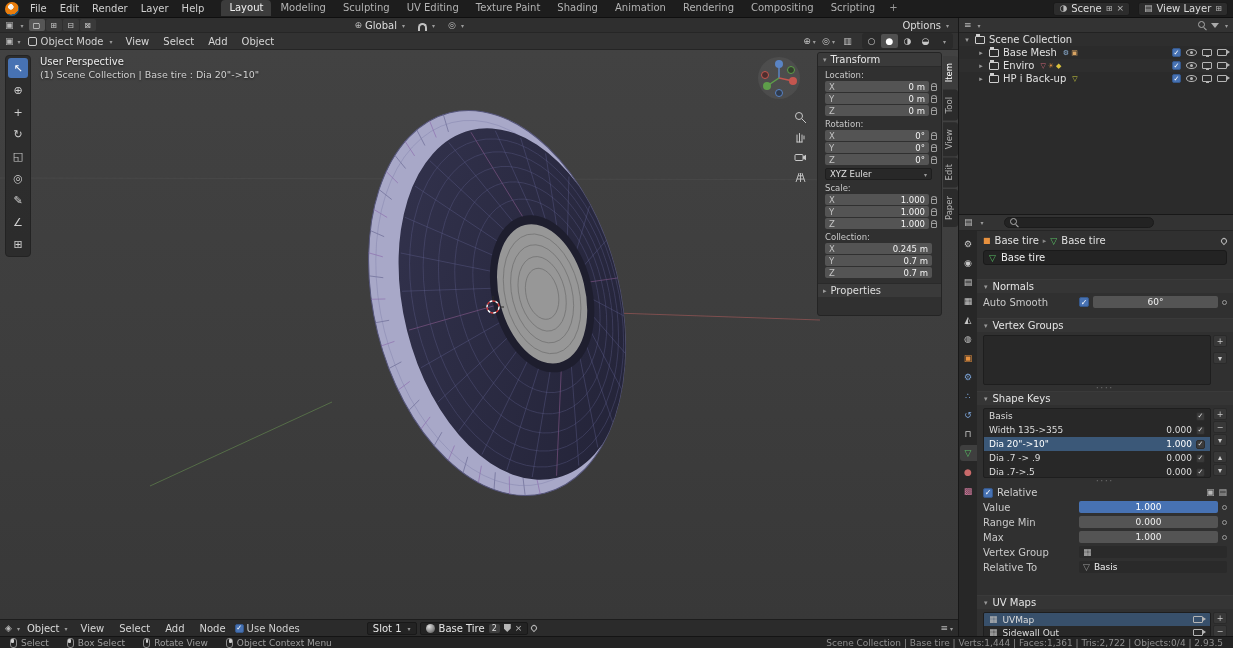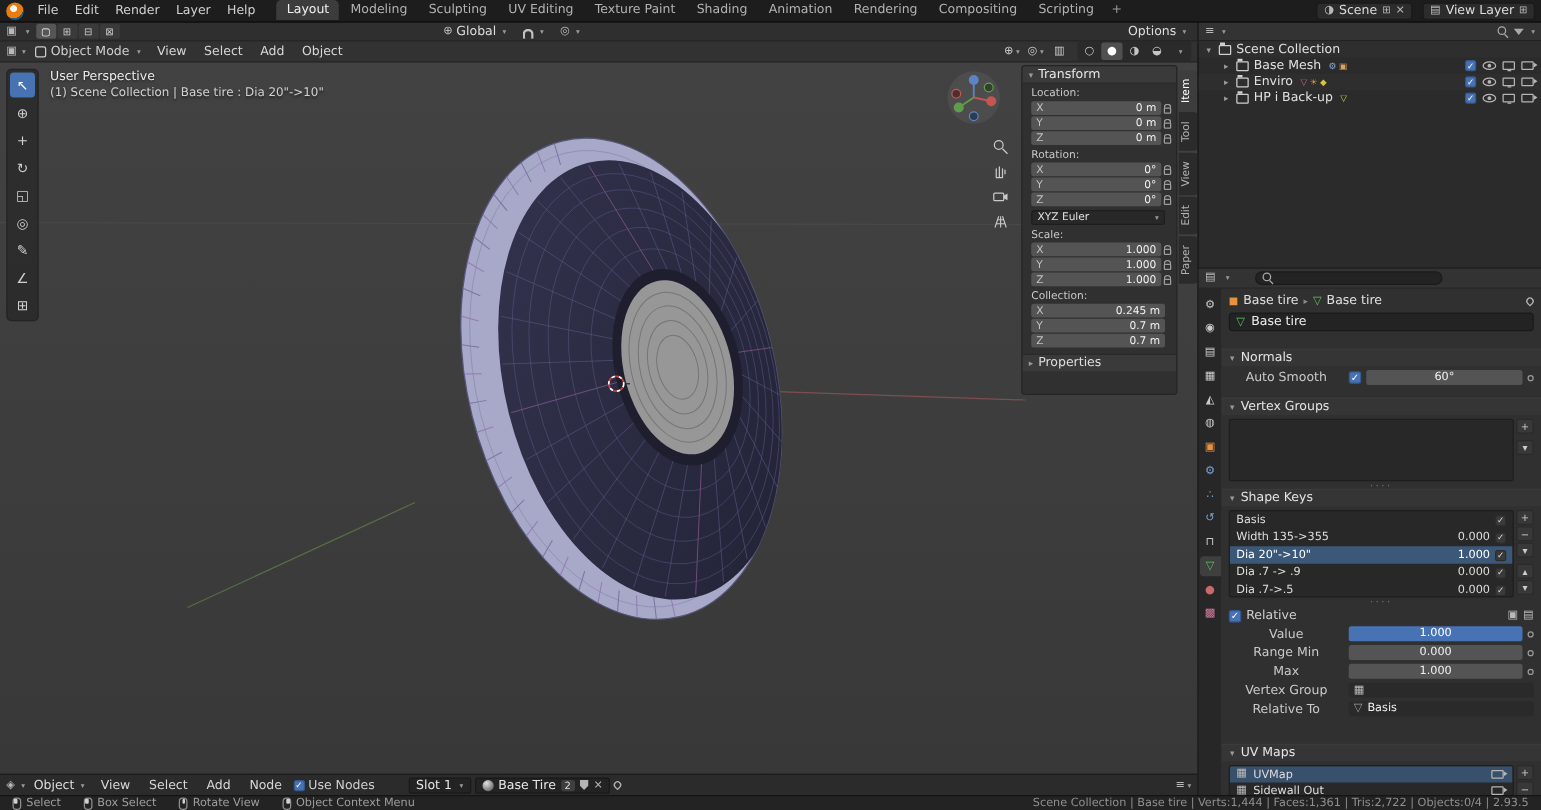"Auto Smooth" .plabel { text-align: center -> left }
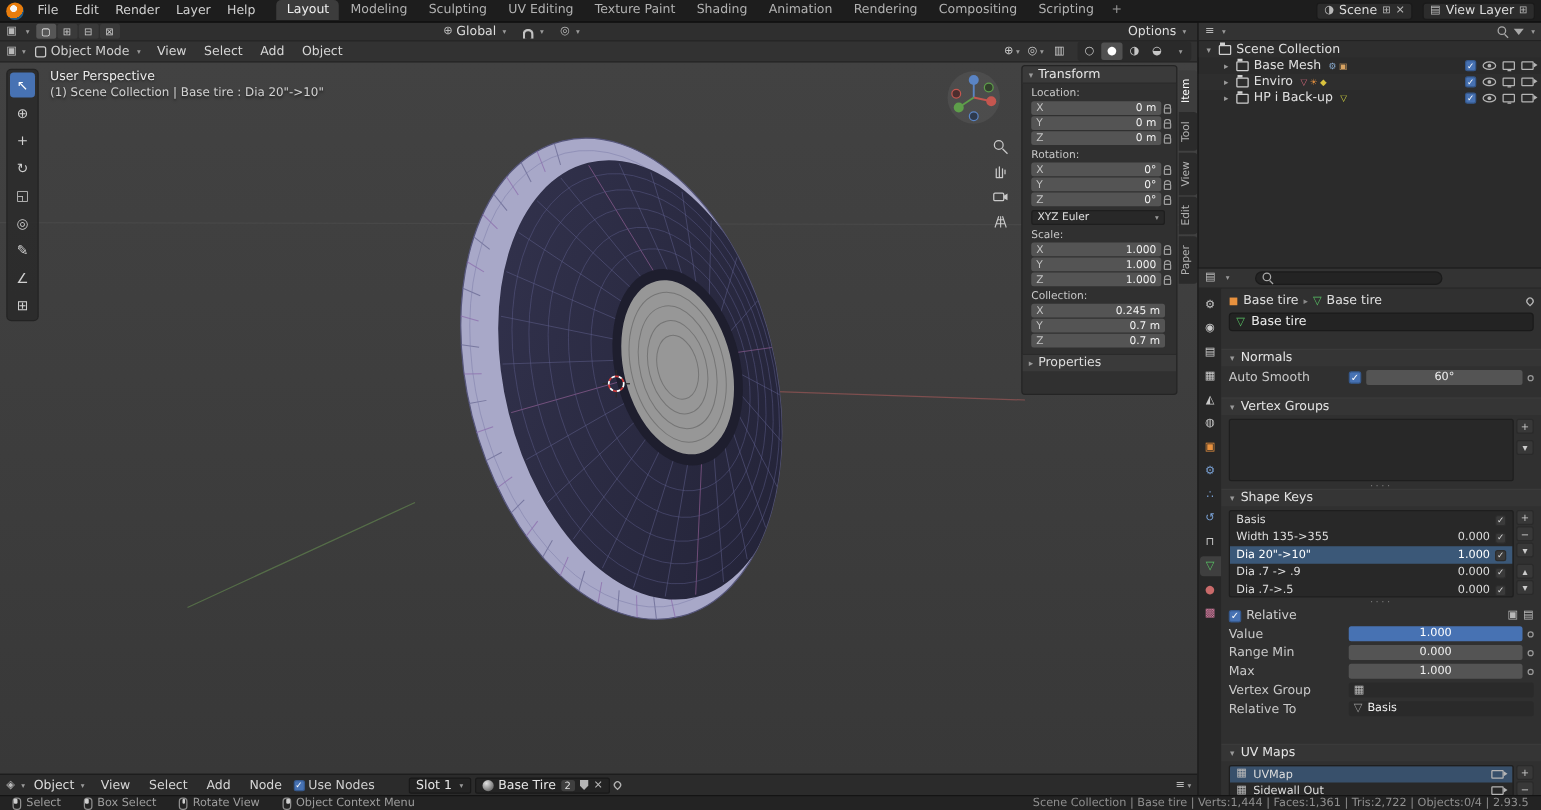"Slot 1" div.sh-field { margin-left: 24px -> 64px }
